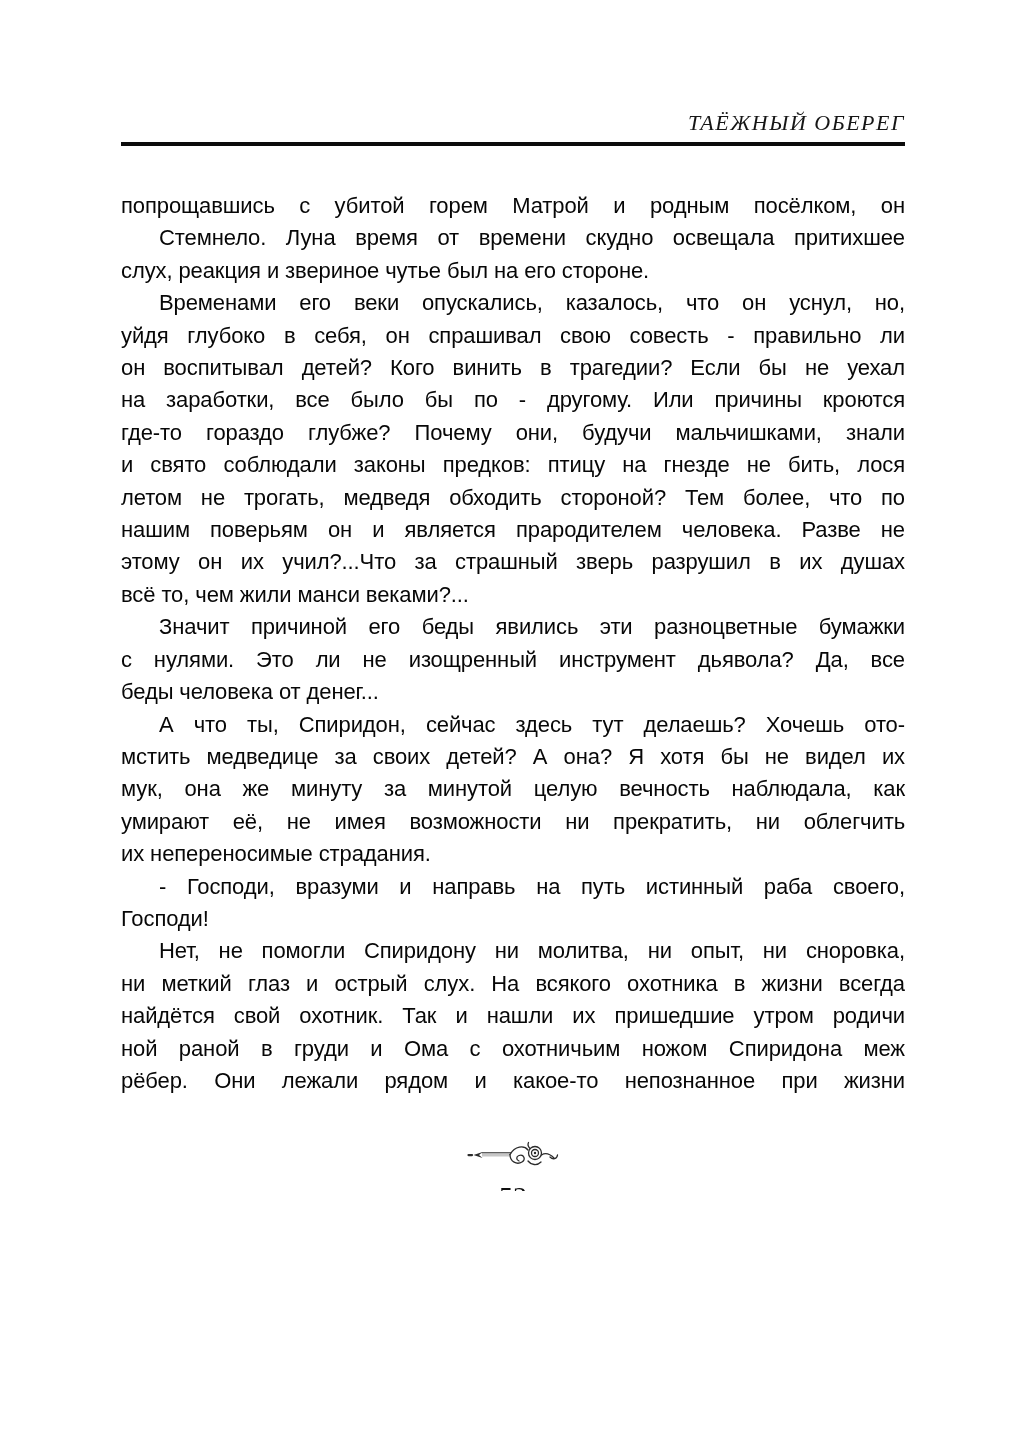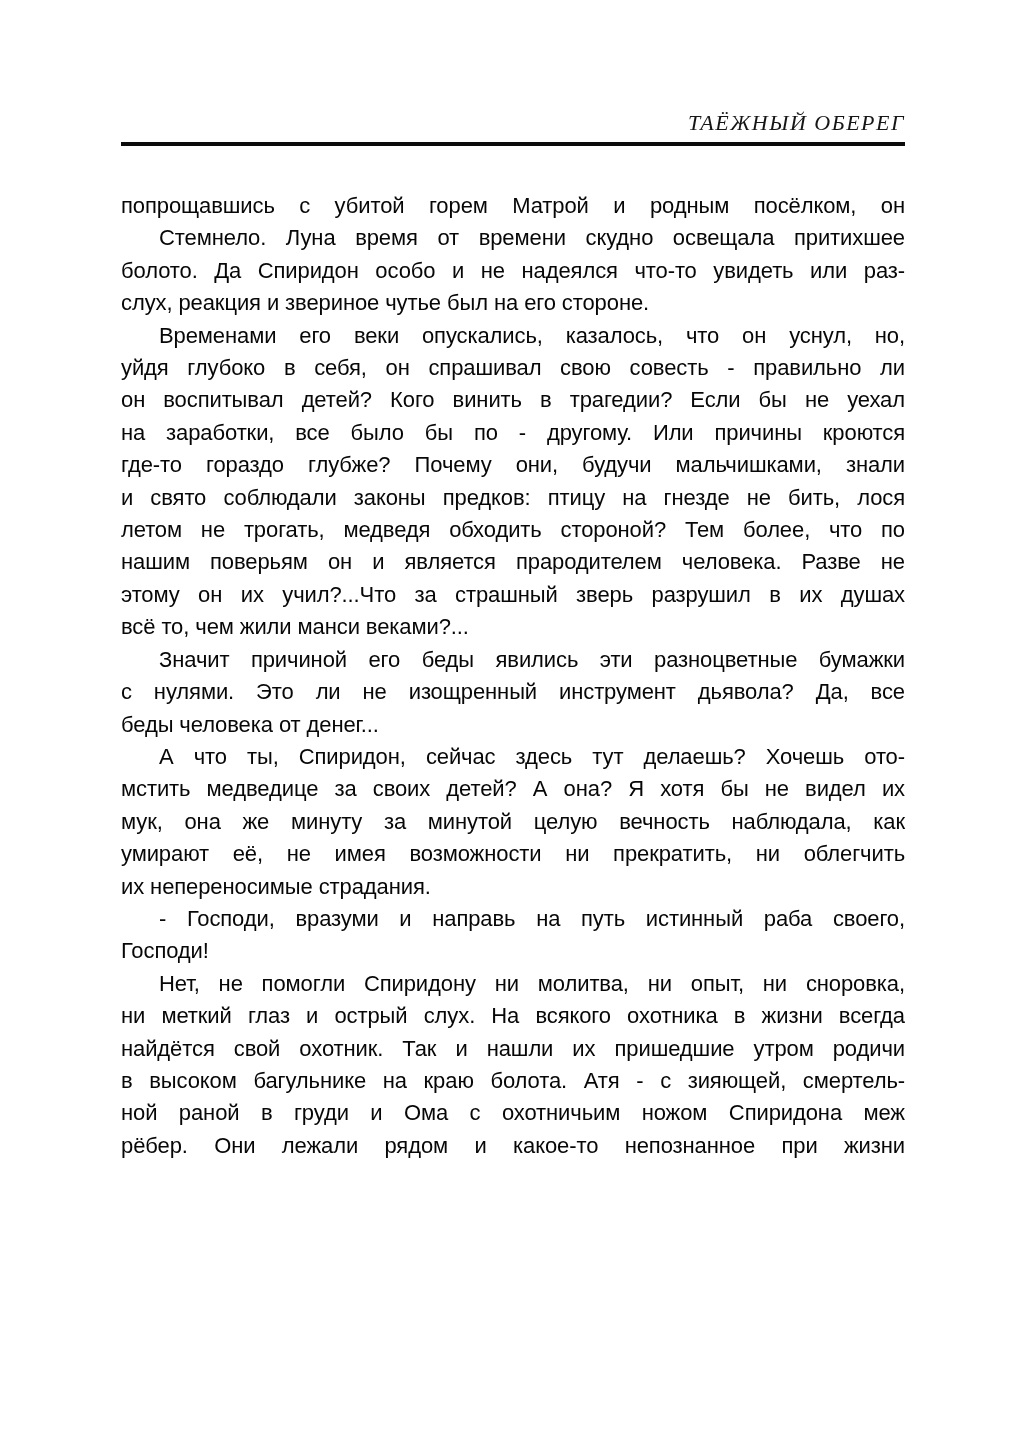"болото. Да Спиридон особо и" div.line { html: <div>болото. Да Спиридон особо и не надеялся что-то увидеть или раз-</div> -> none }
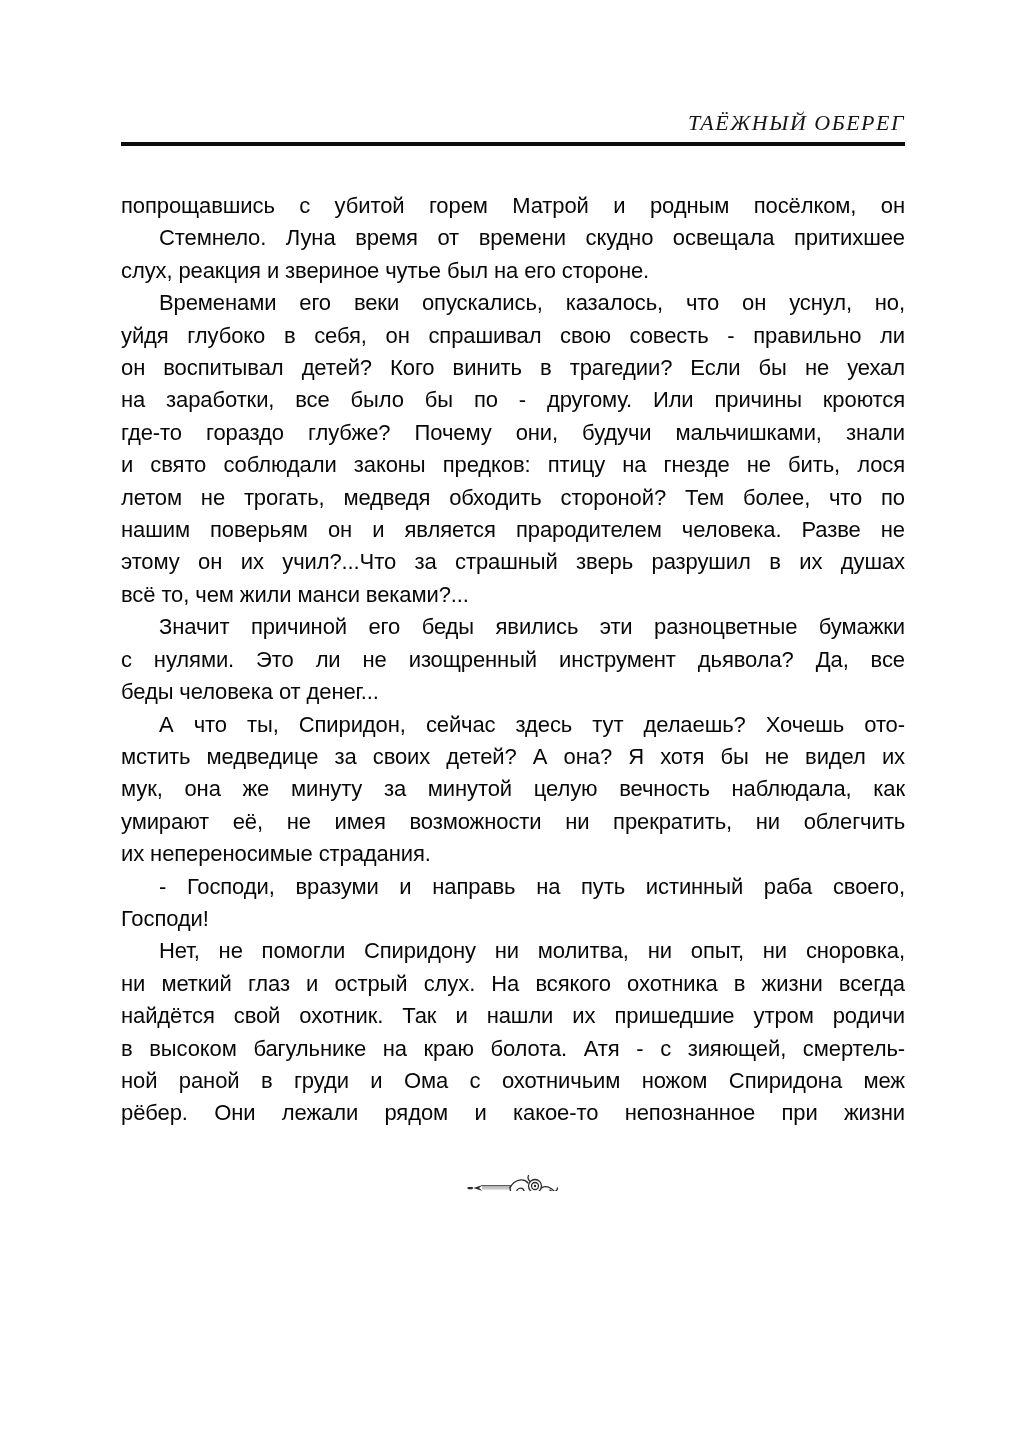"в высоком багульнике на краю" div.line { html: <div>в высоком багульнике на краю болота. Атя - с зияющей, смертель-</div> -> none }
